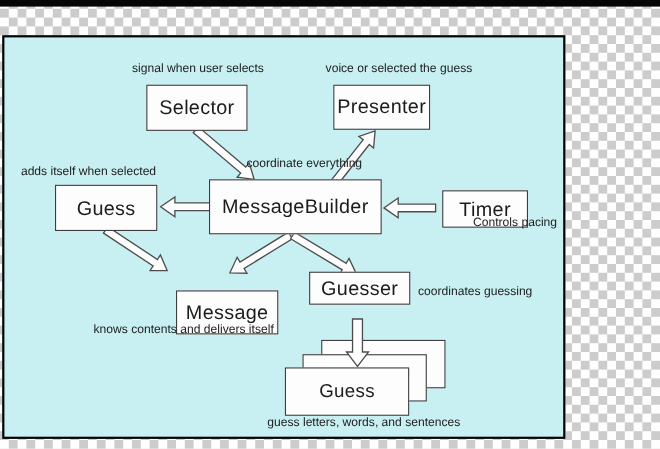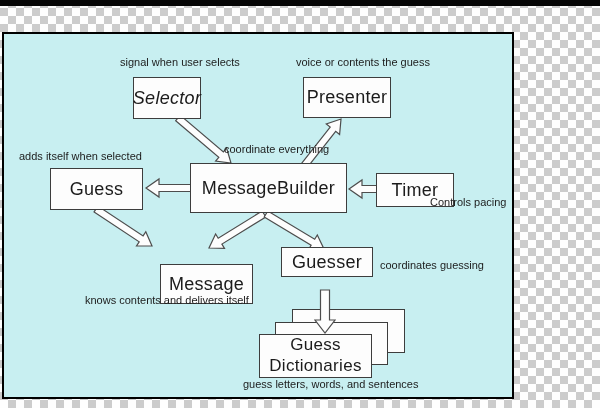"voice or contents the guess" div.abs { text: contents -> selected }
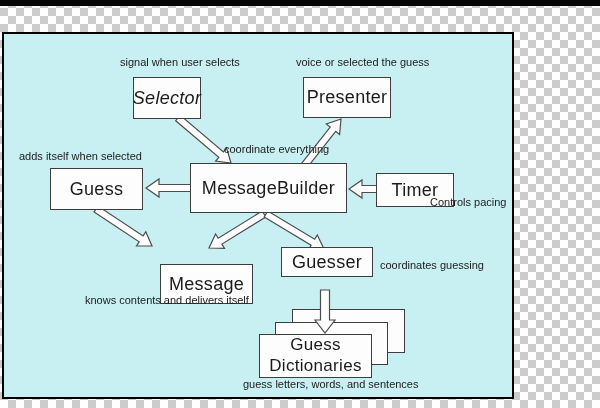"Selector" #node-selector { font-style: italic -> none; width: 68px -> 92px }
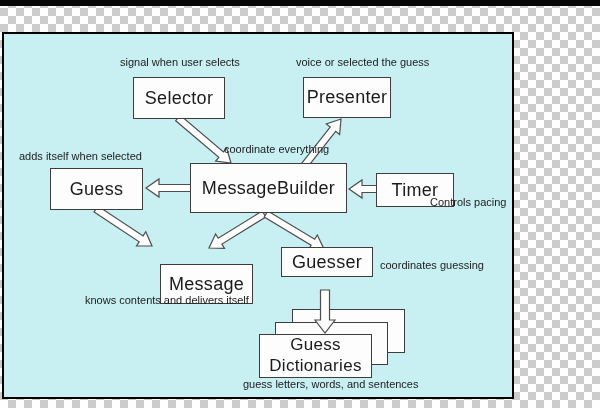"Timer" #node-timer { left: 376px -> 402px }
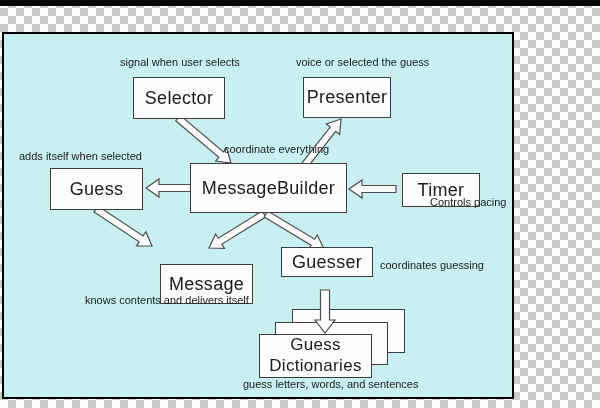"Dictionaries" div { html: <div>Dictionaries</div> -> none }
